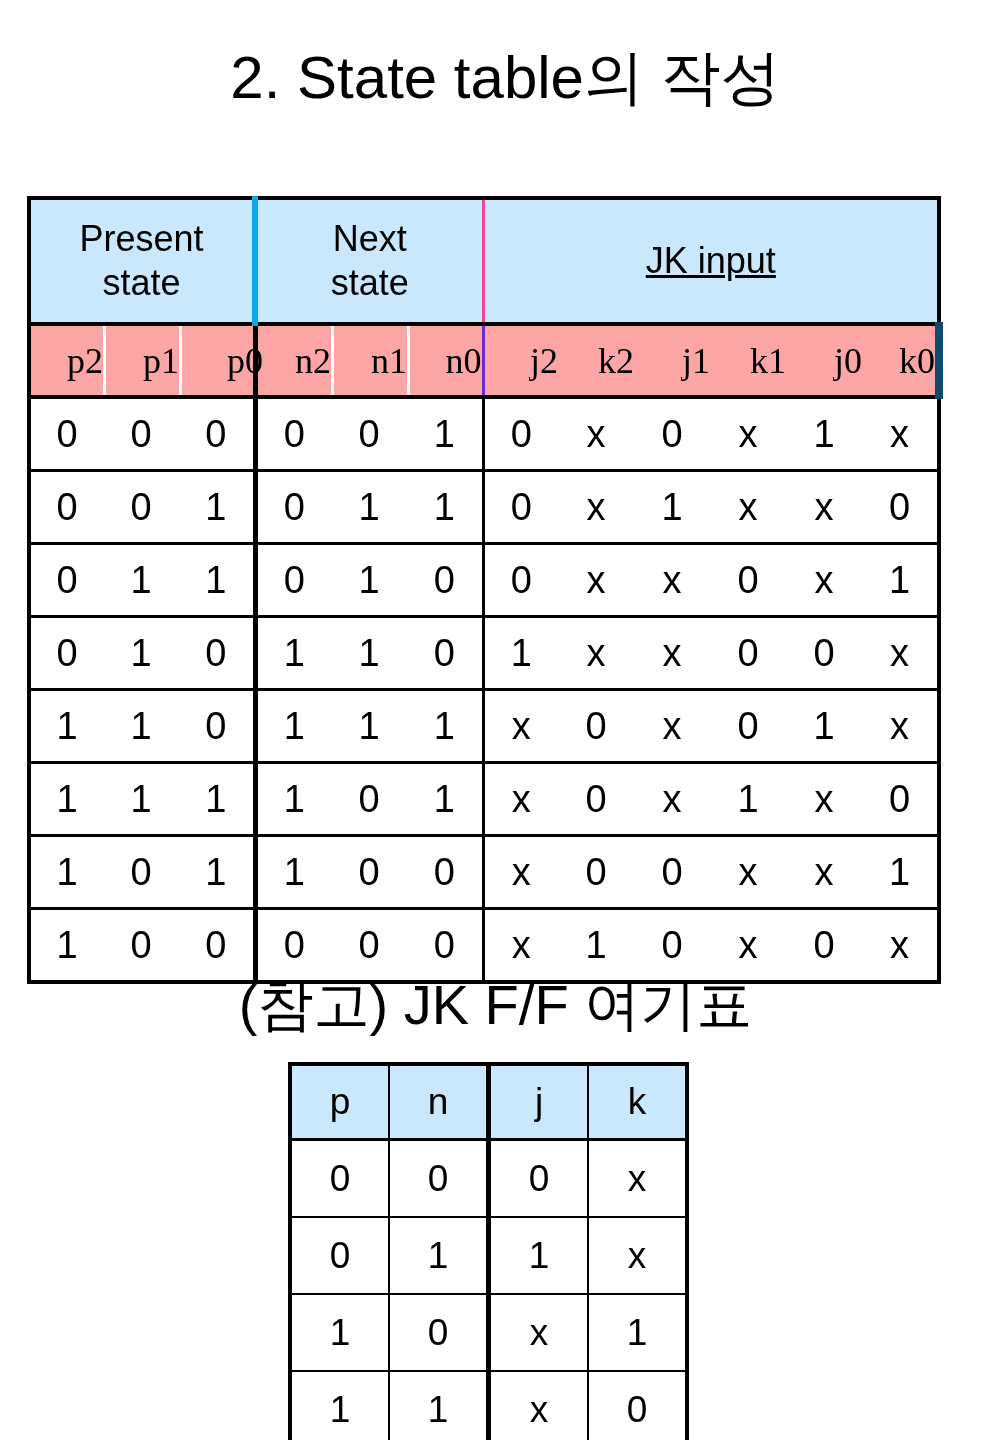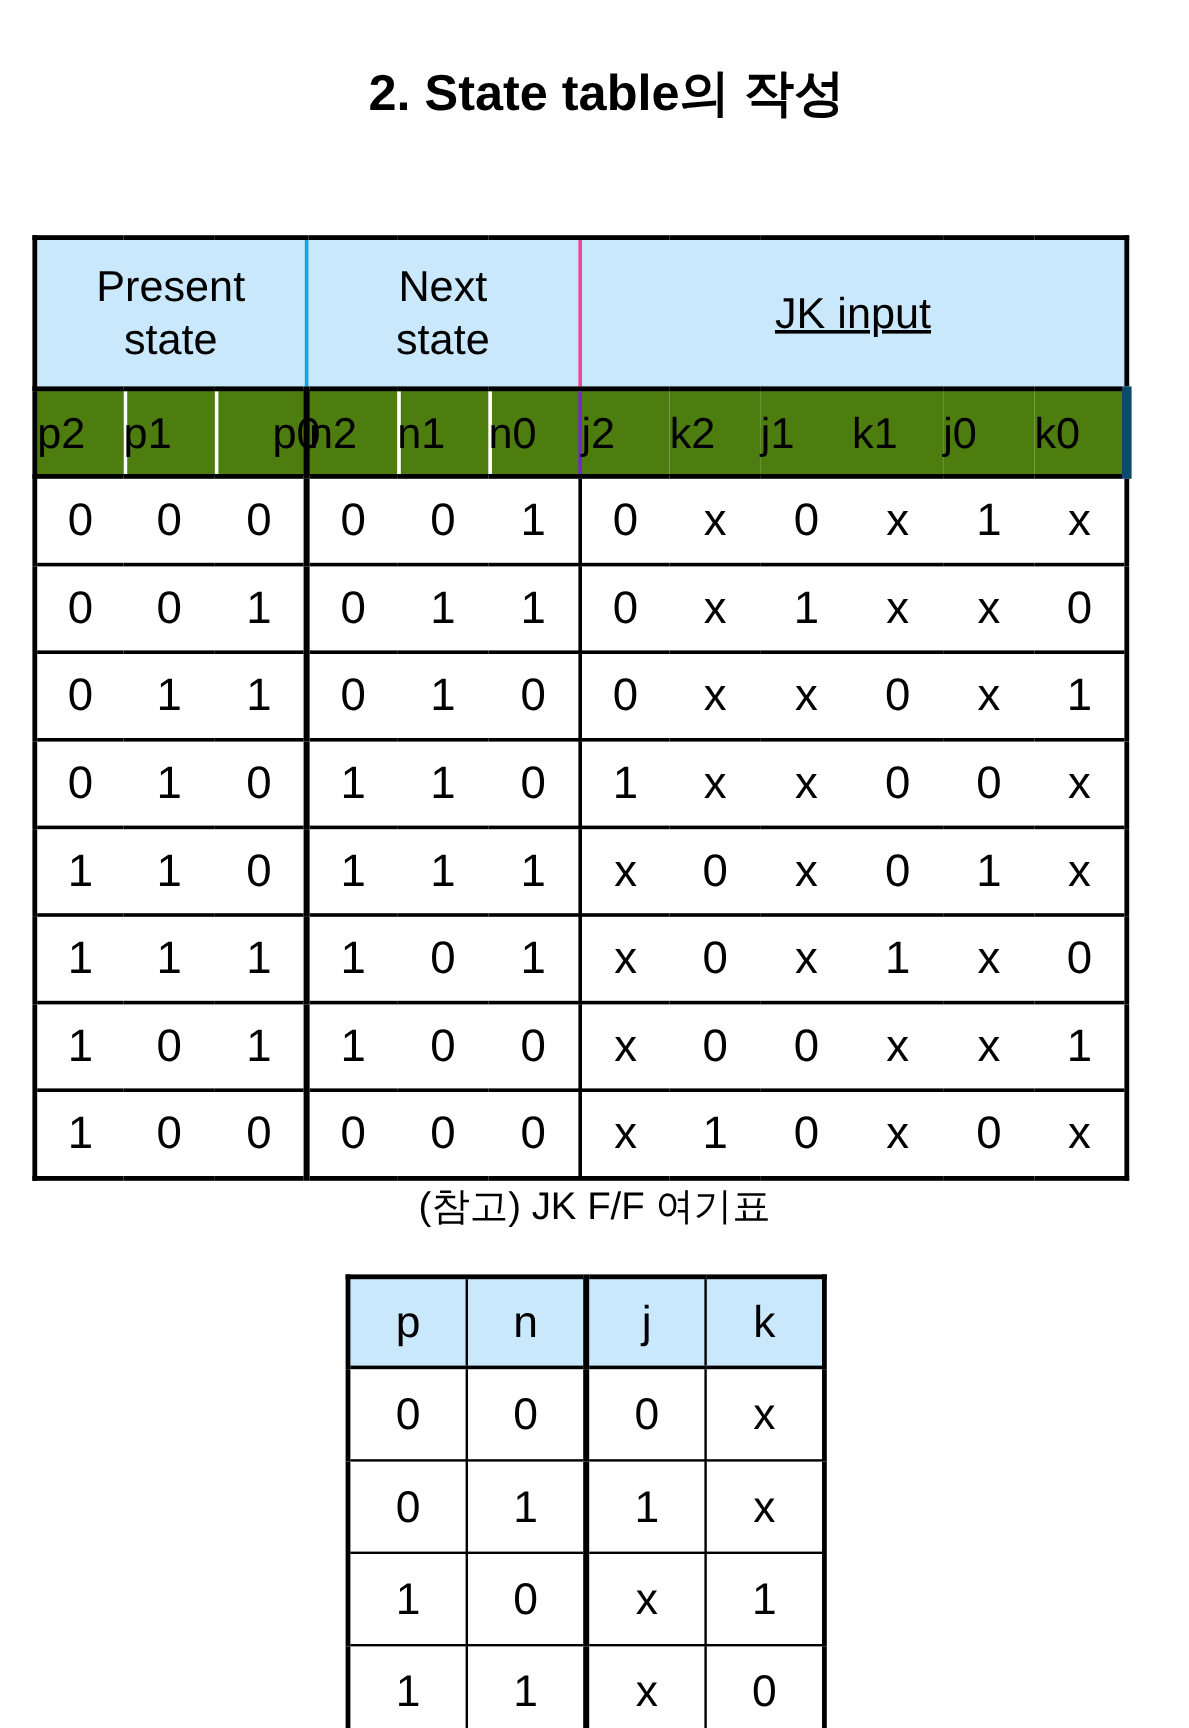"2. State table의 작성" .title-line { font-size: 42px -> 60px; font-weight: 700 -> 400 }
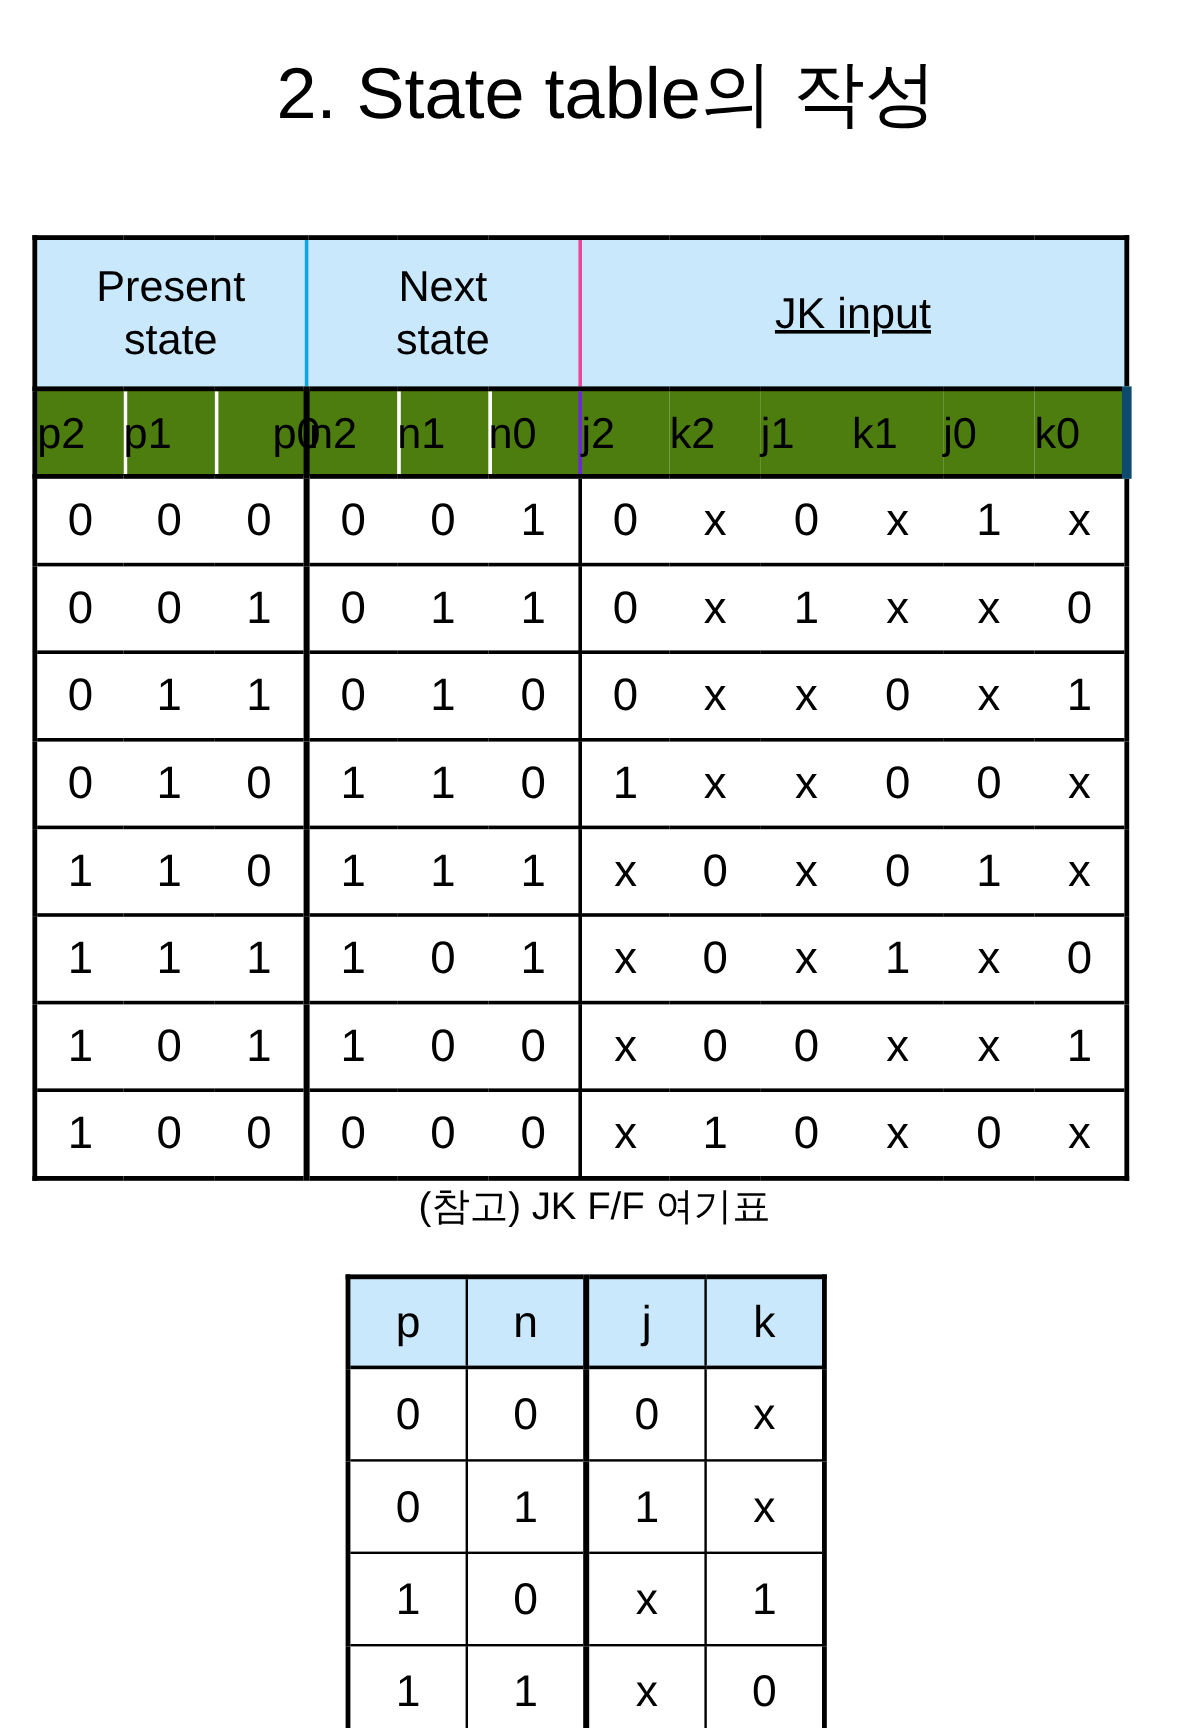"Present" .grp-head.g-present { border-right: 3px solid #0ea5e9 -> 6px solid #0ea5e9 }
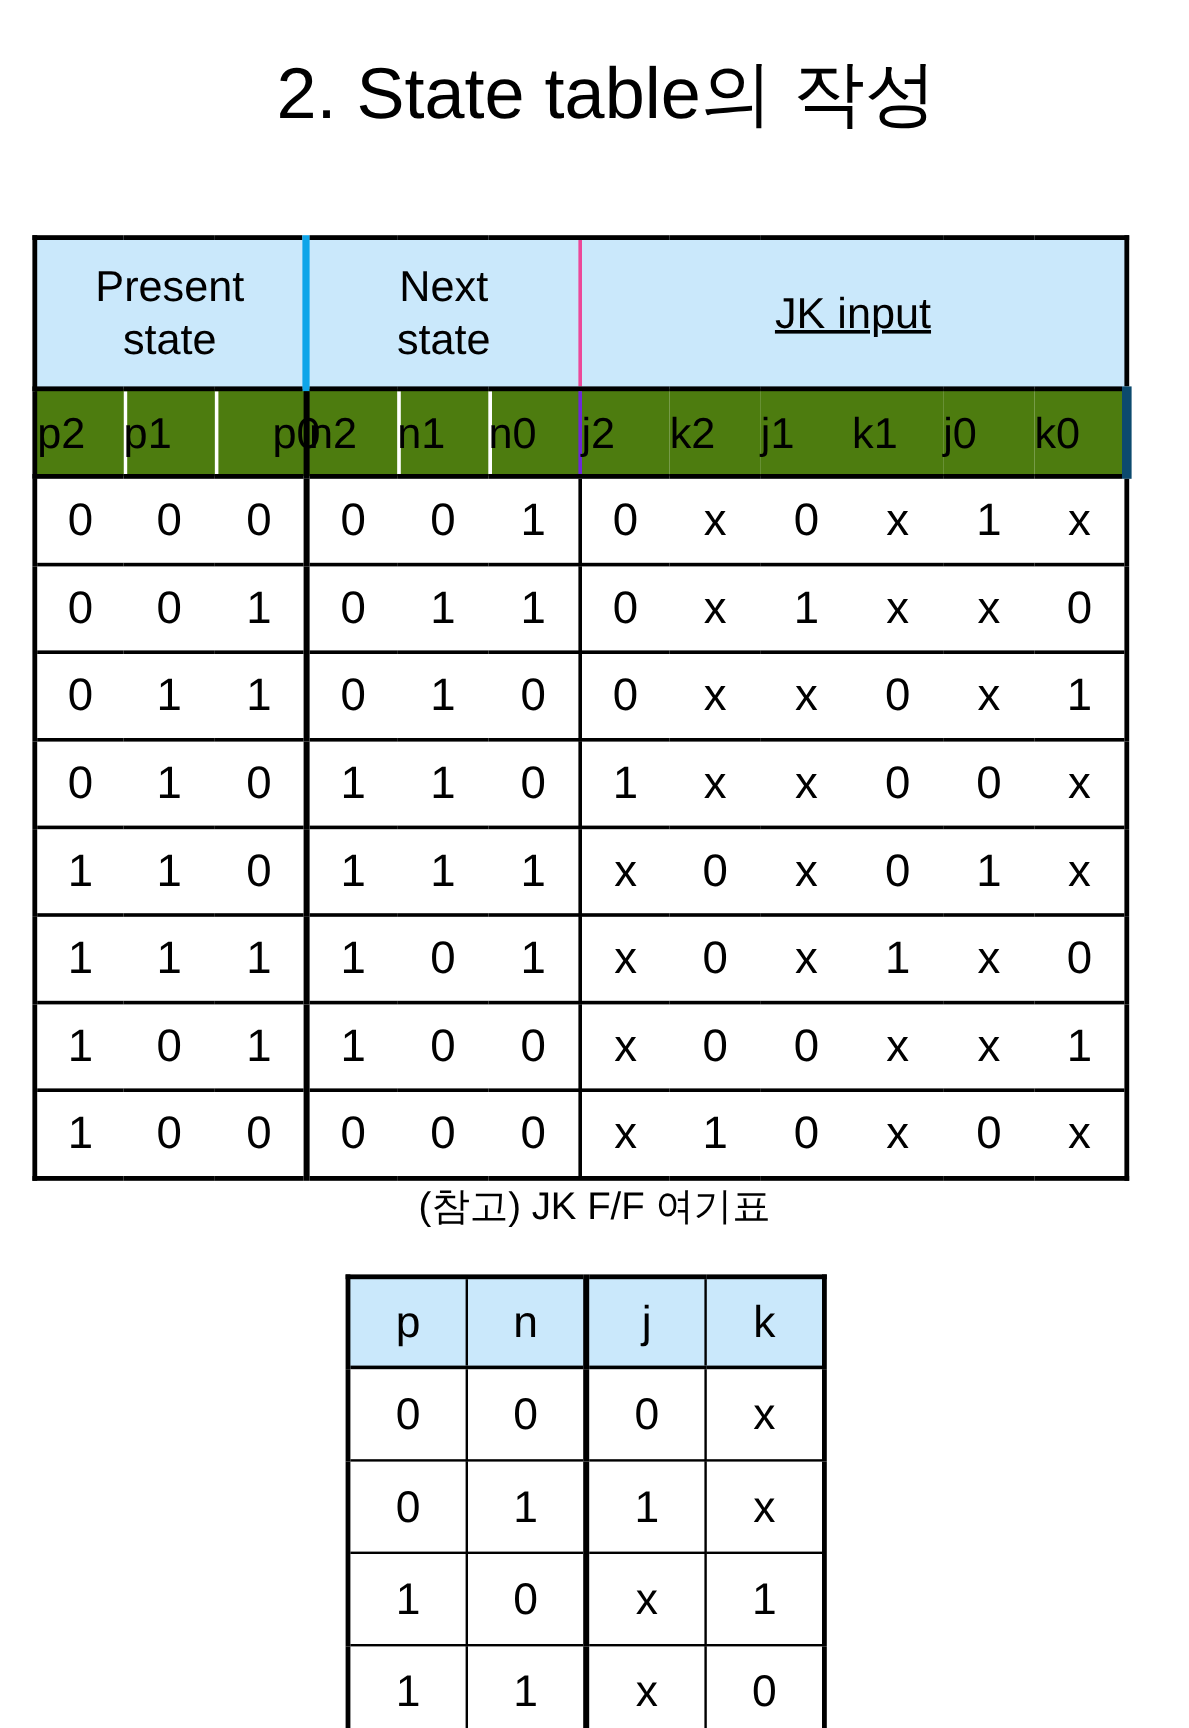"p2" .sub-head { background: #4d7c0f -> #fca5a5; font-family: none -> Liberation Serif, serif; text-align: left -> right }
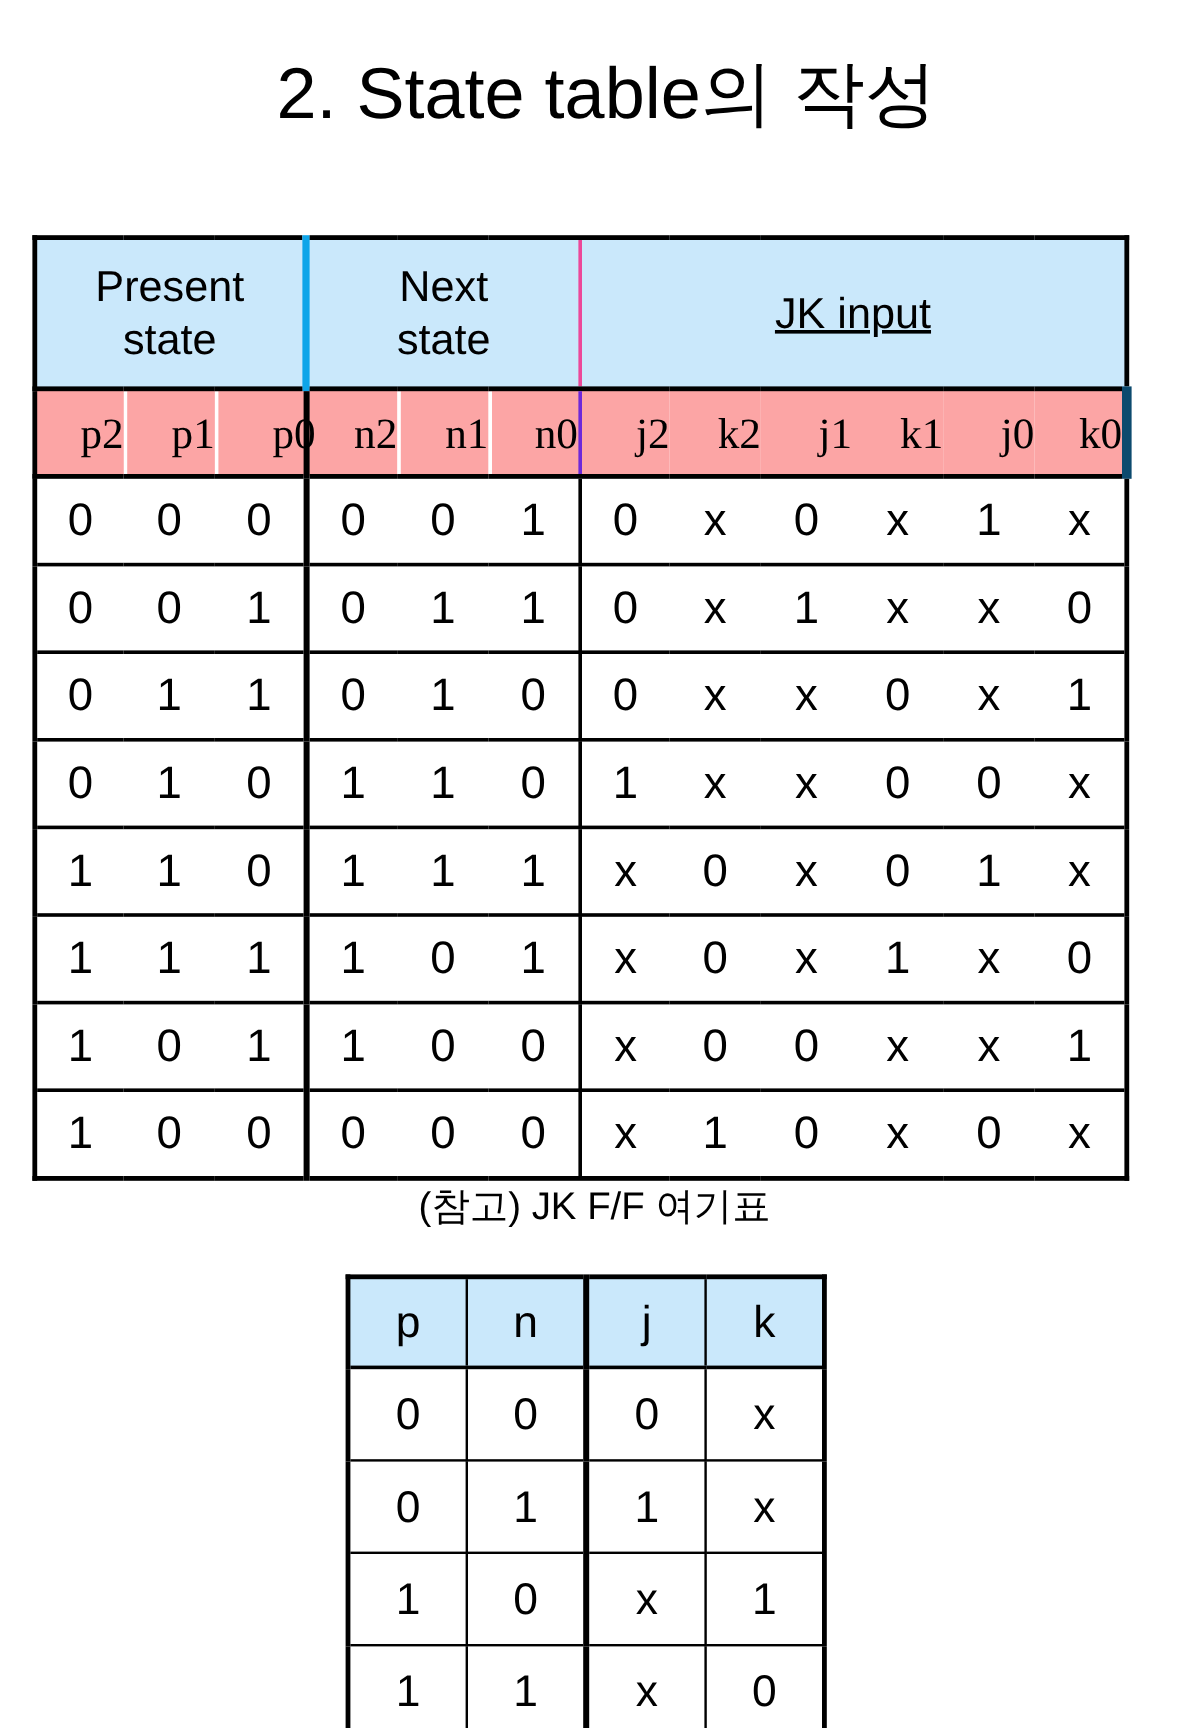"(참고) JK F/F 여기표" .sub-caption { font-size: 32px -> 56px }
